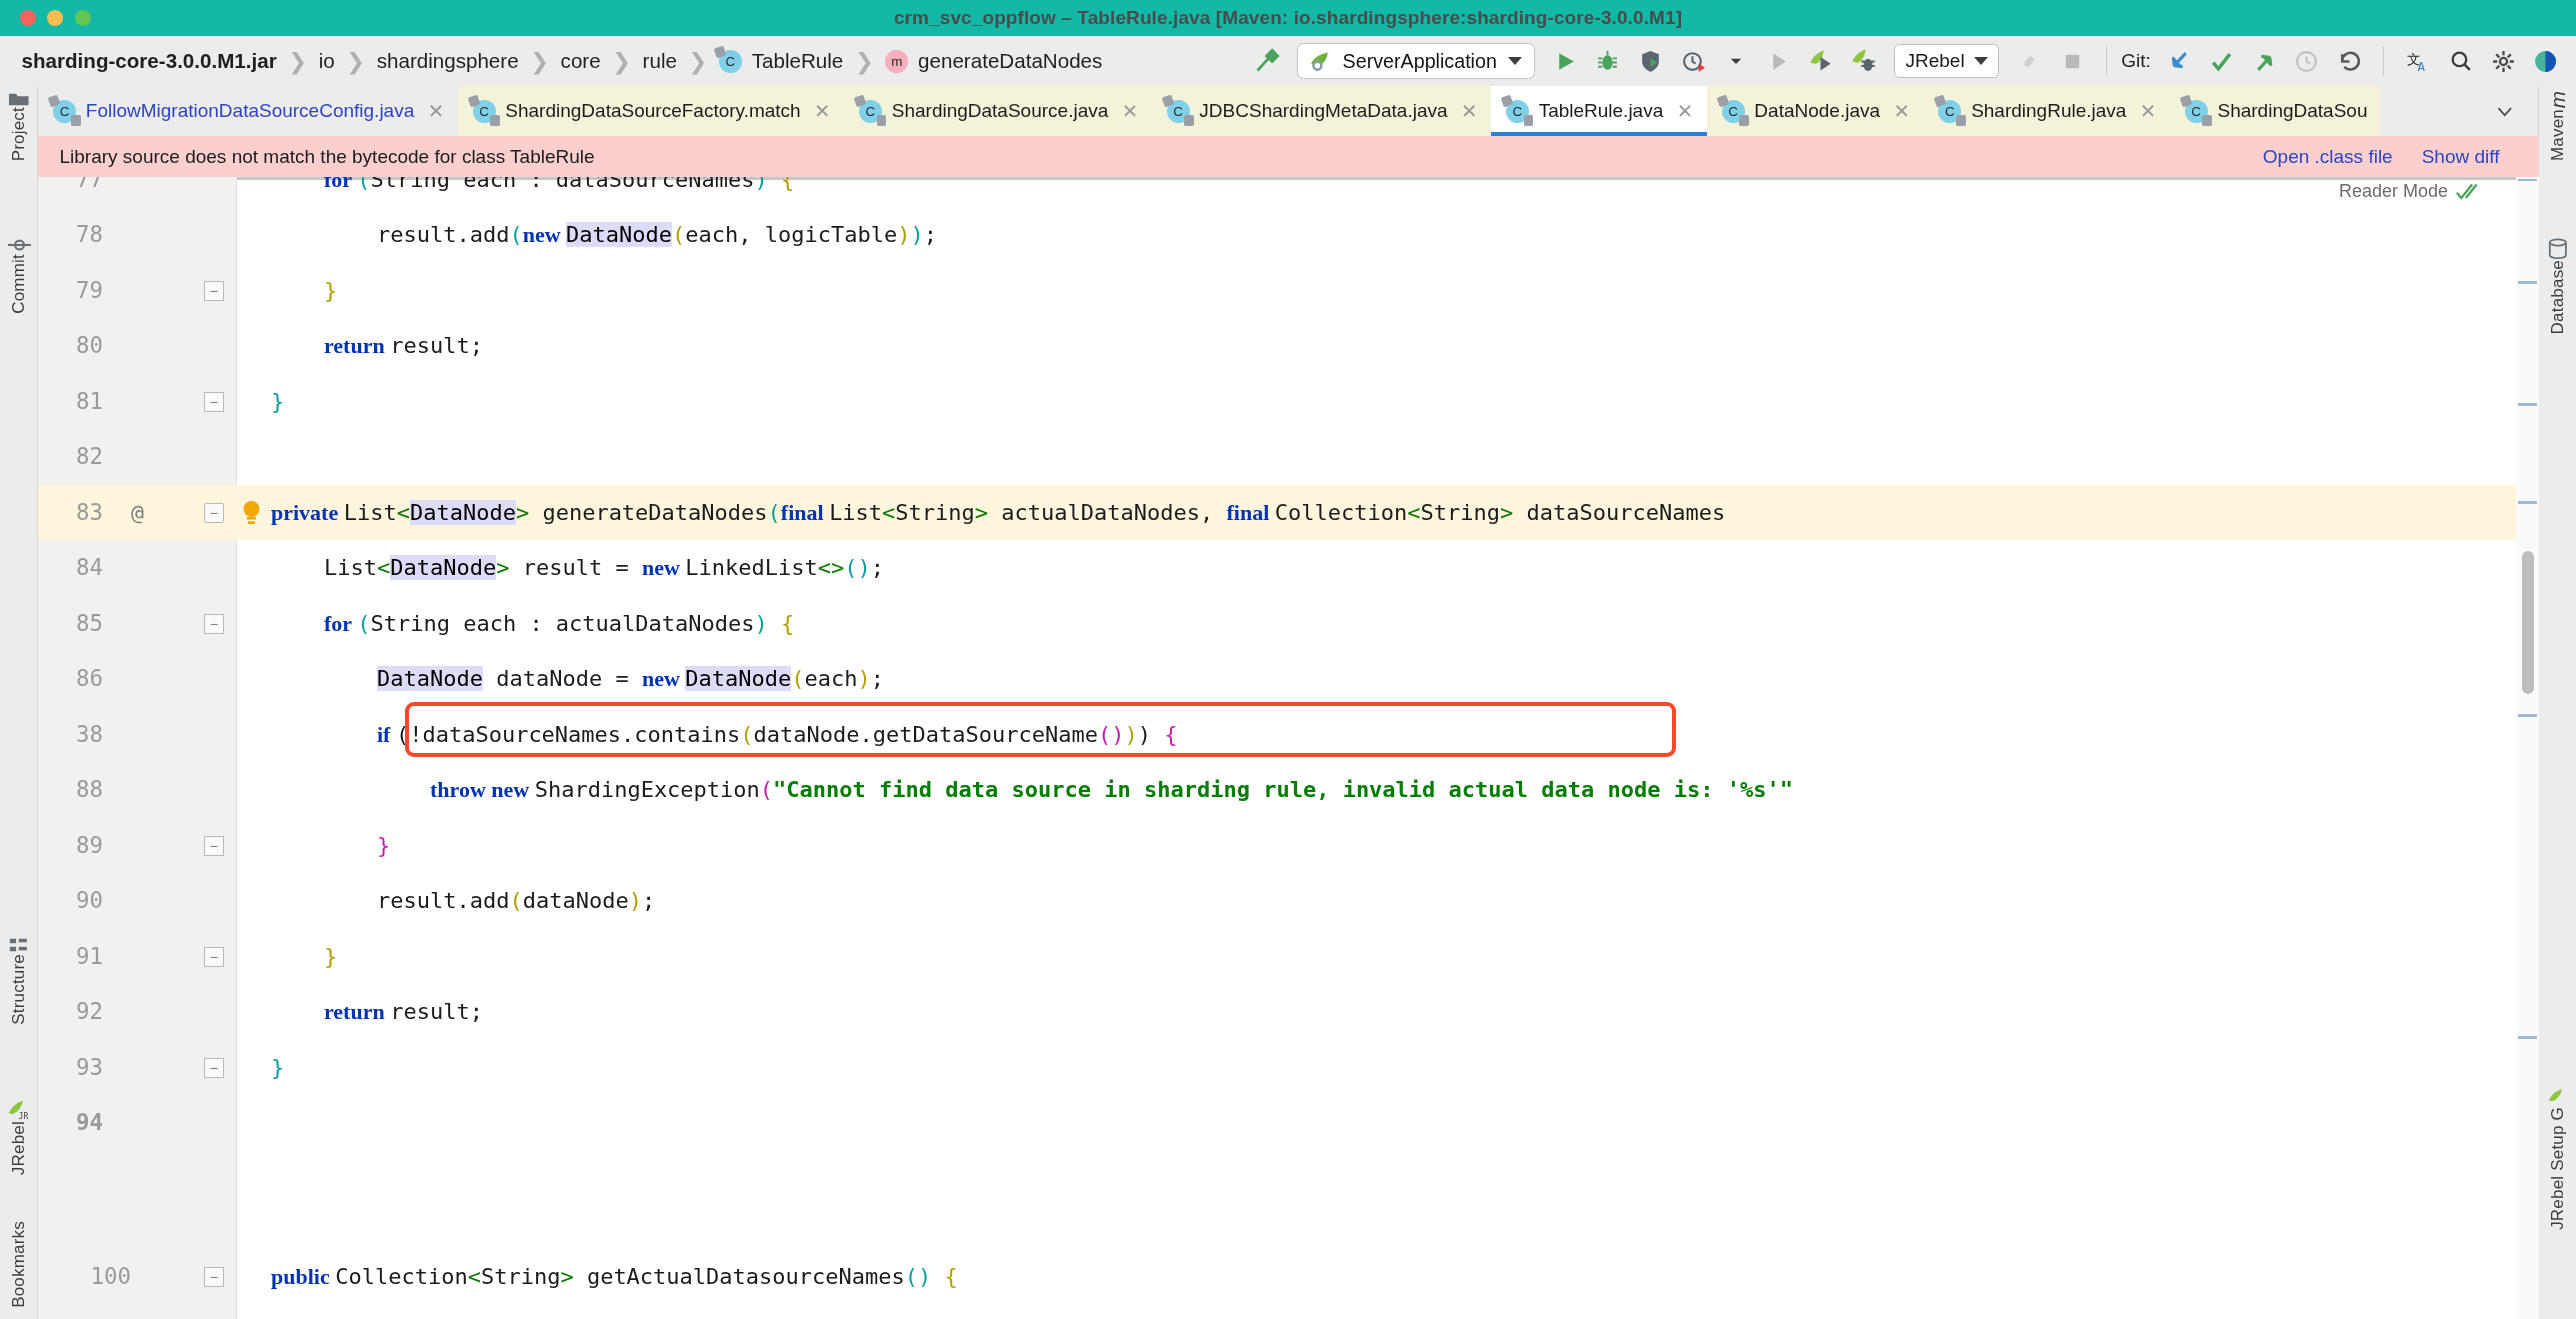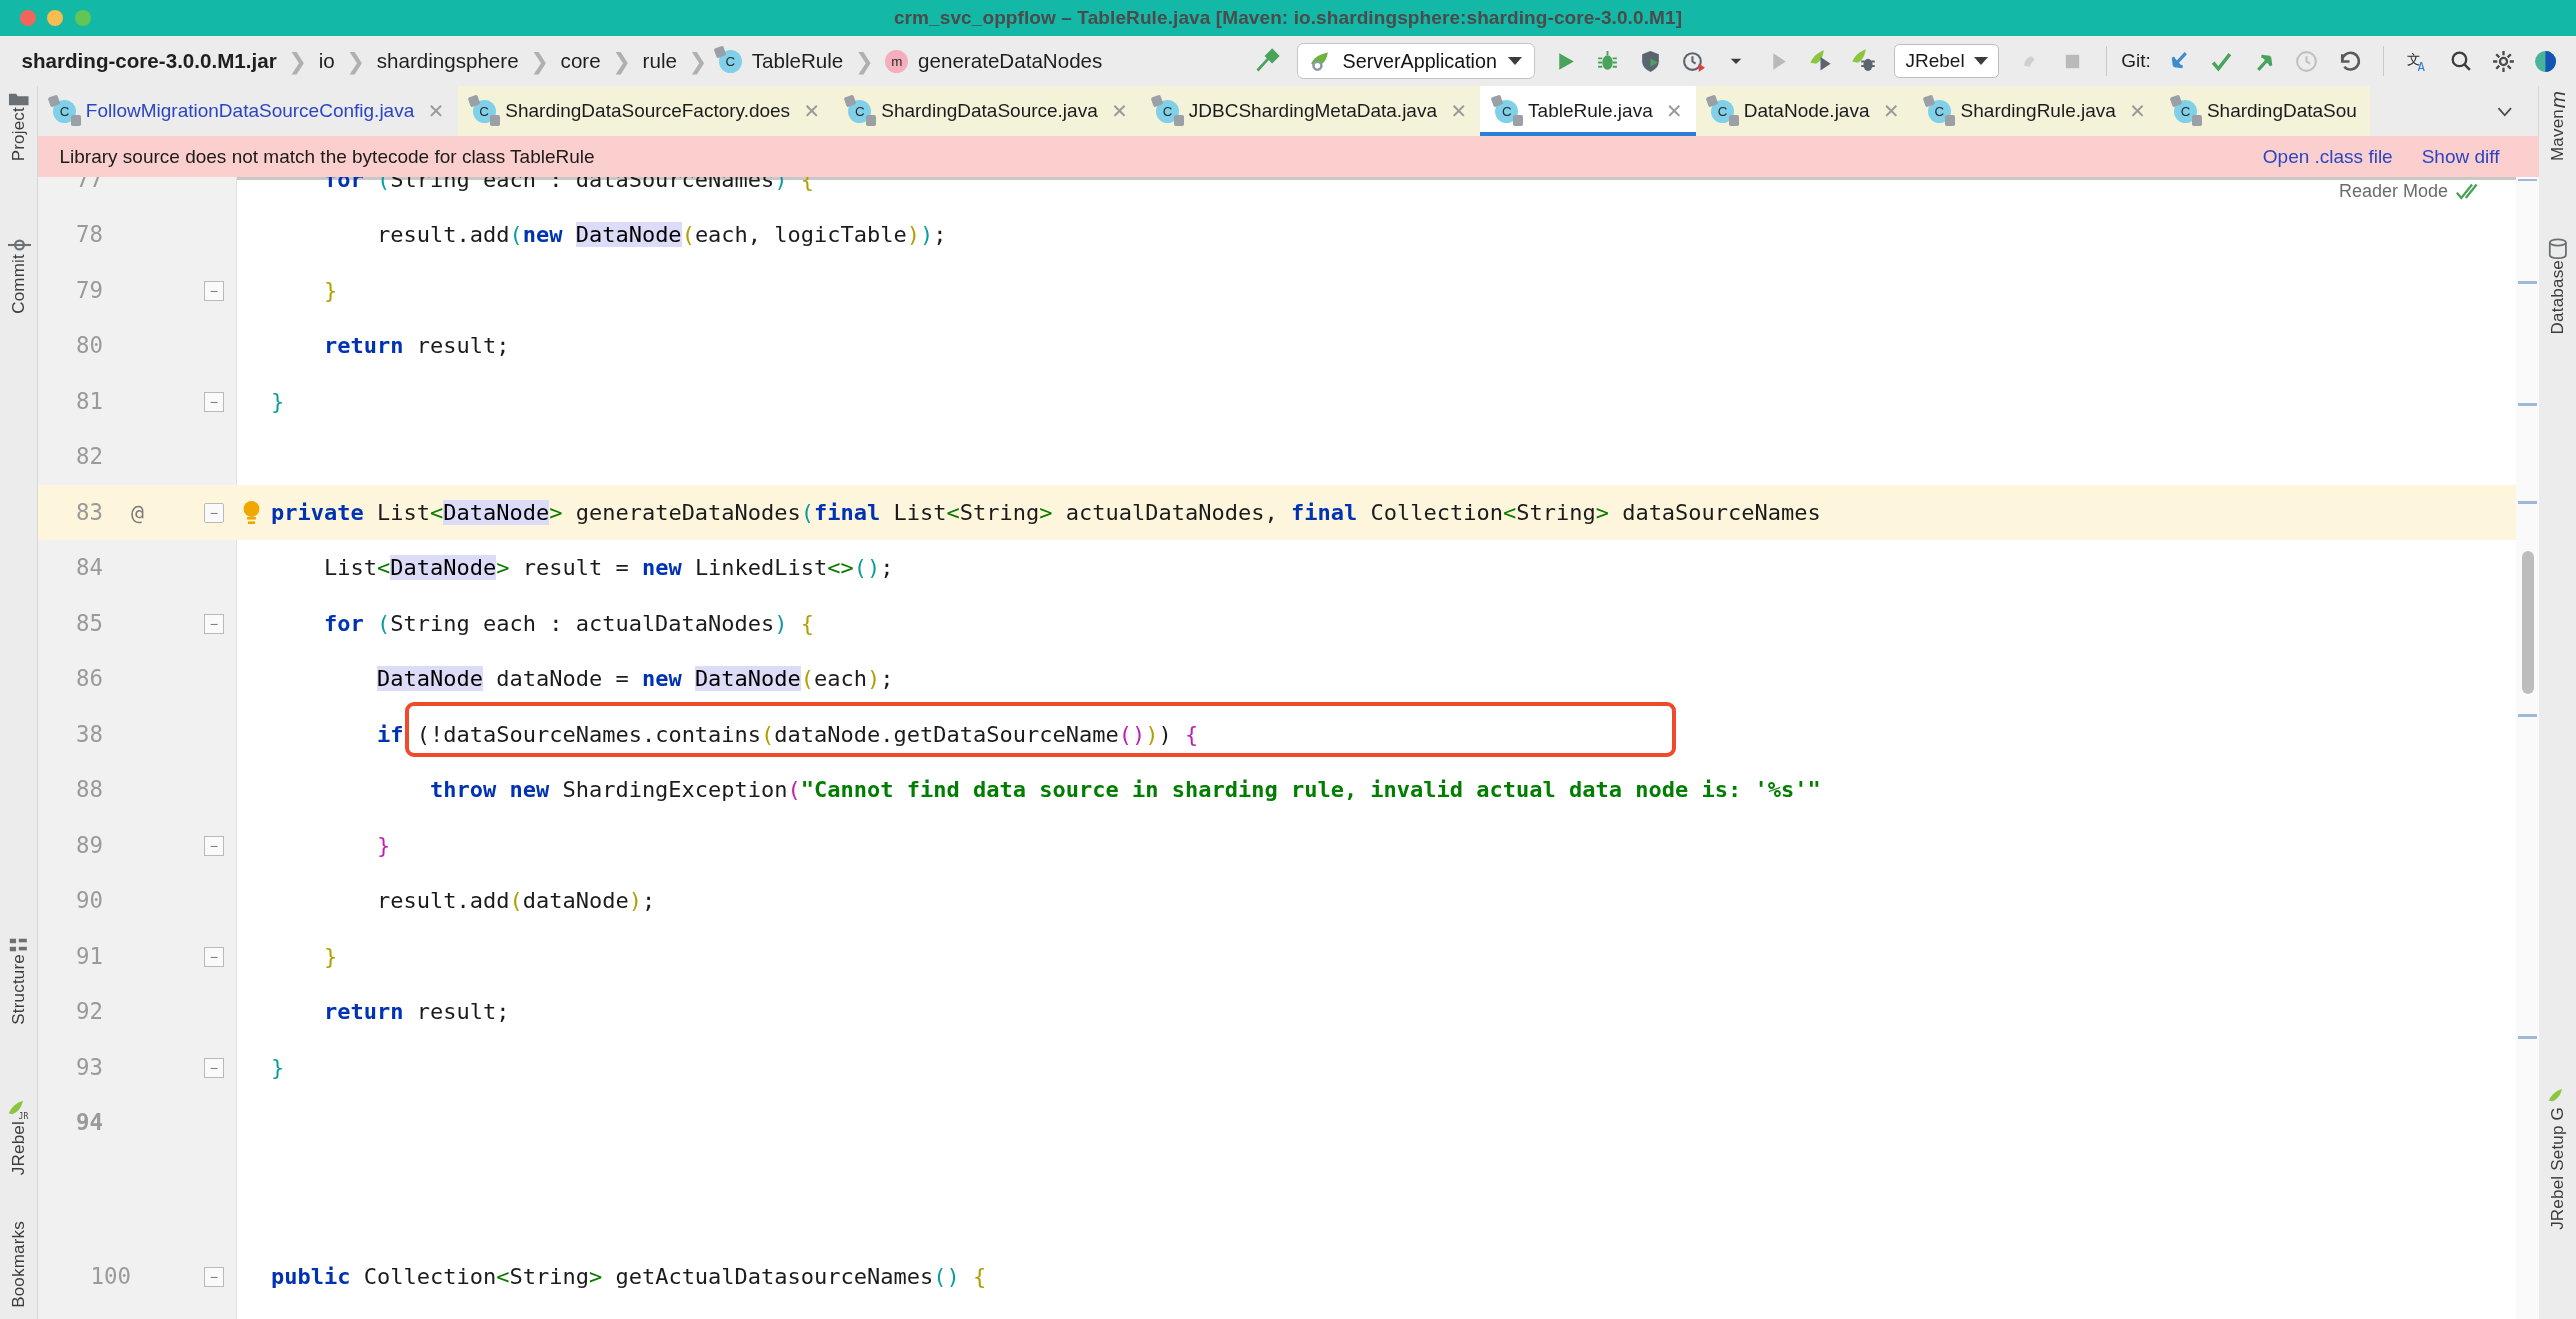"ShardingDataSourceFactory.does" span.tlabel { text: ShardingDataSourceFactory.does -> ShardingDataSourceFactory.match }
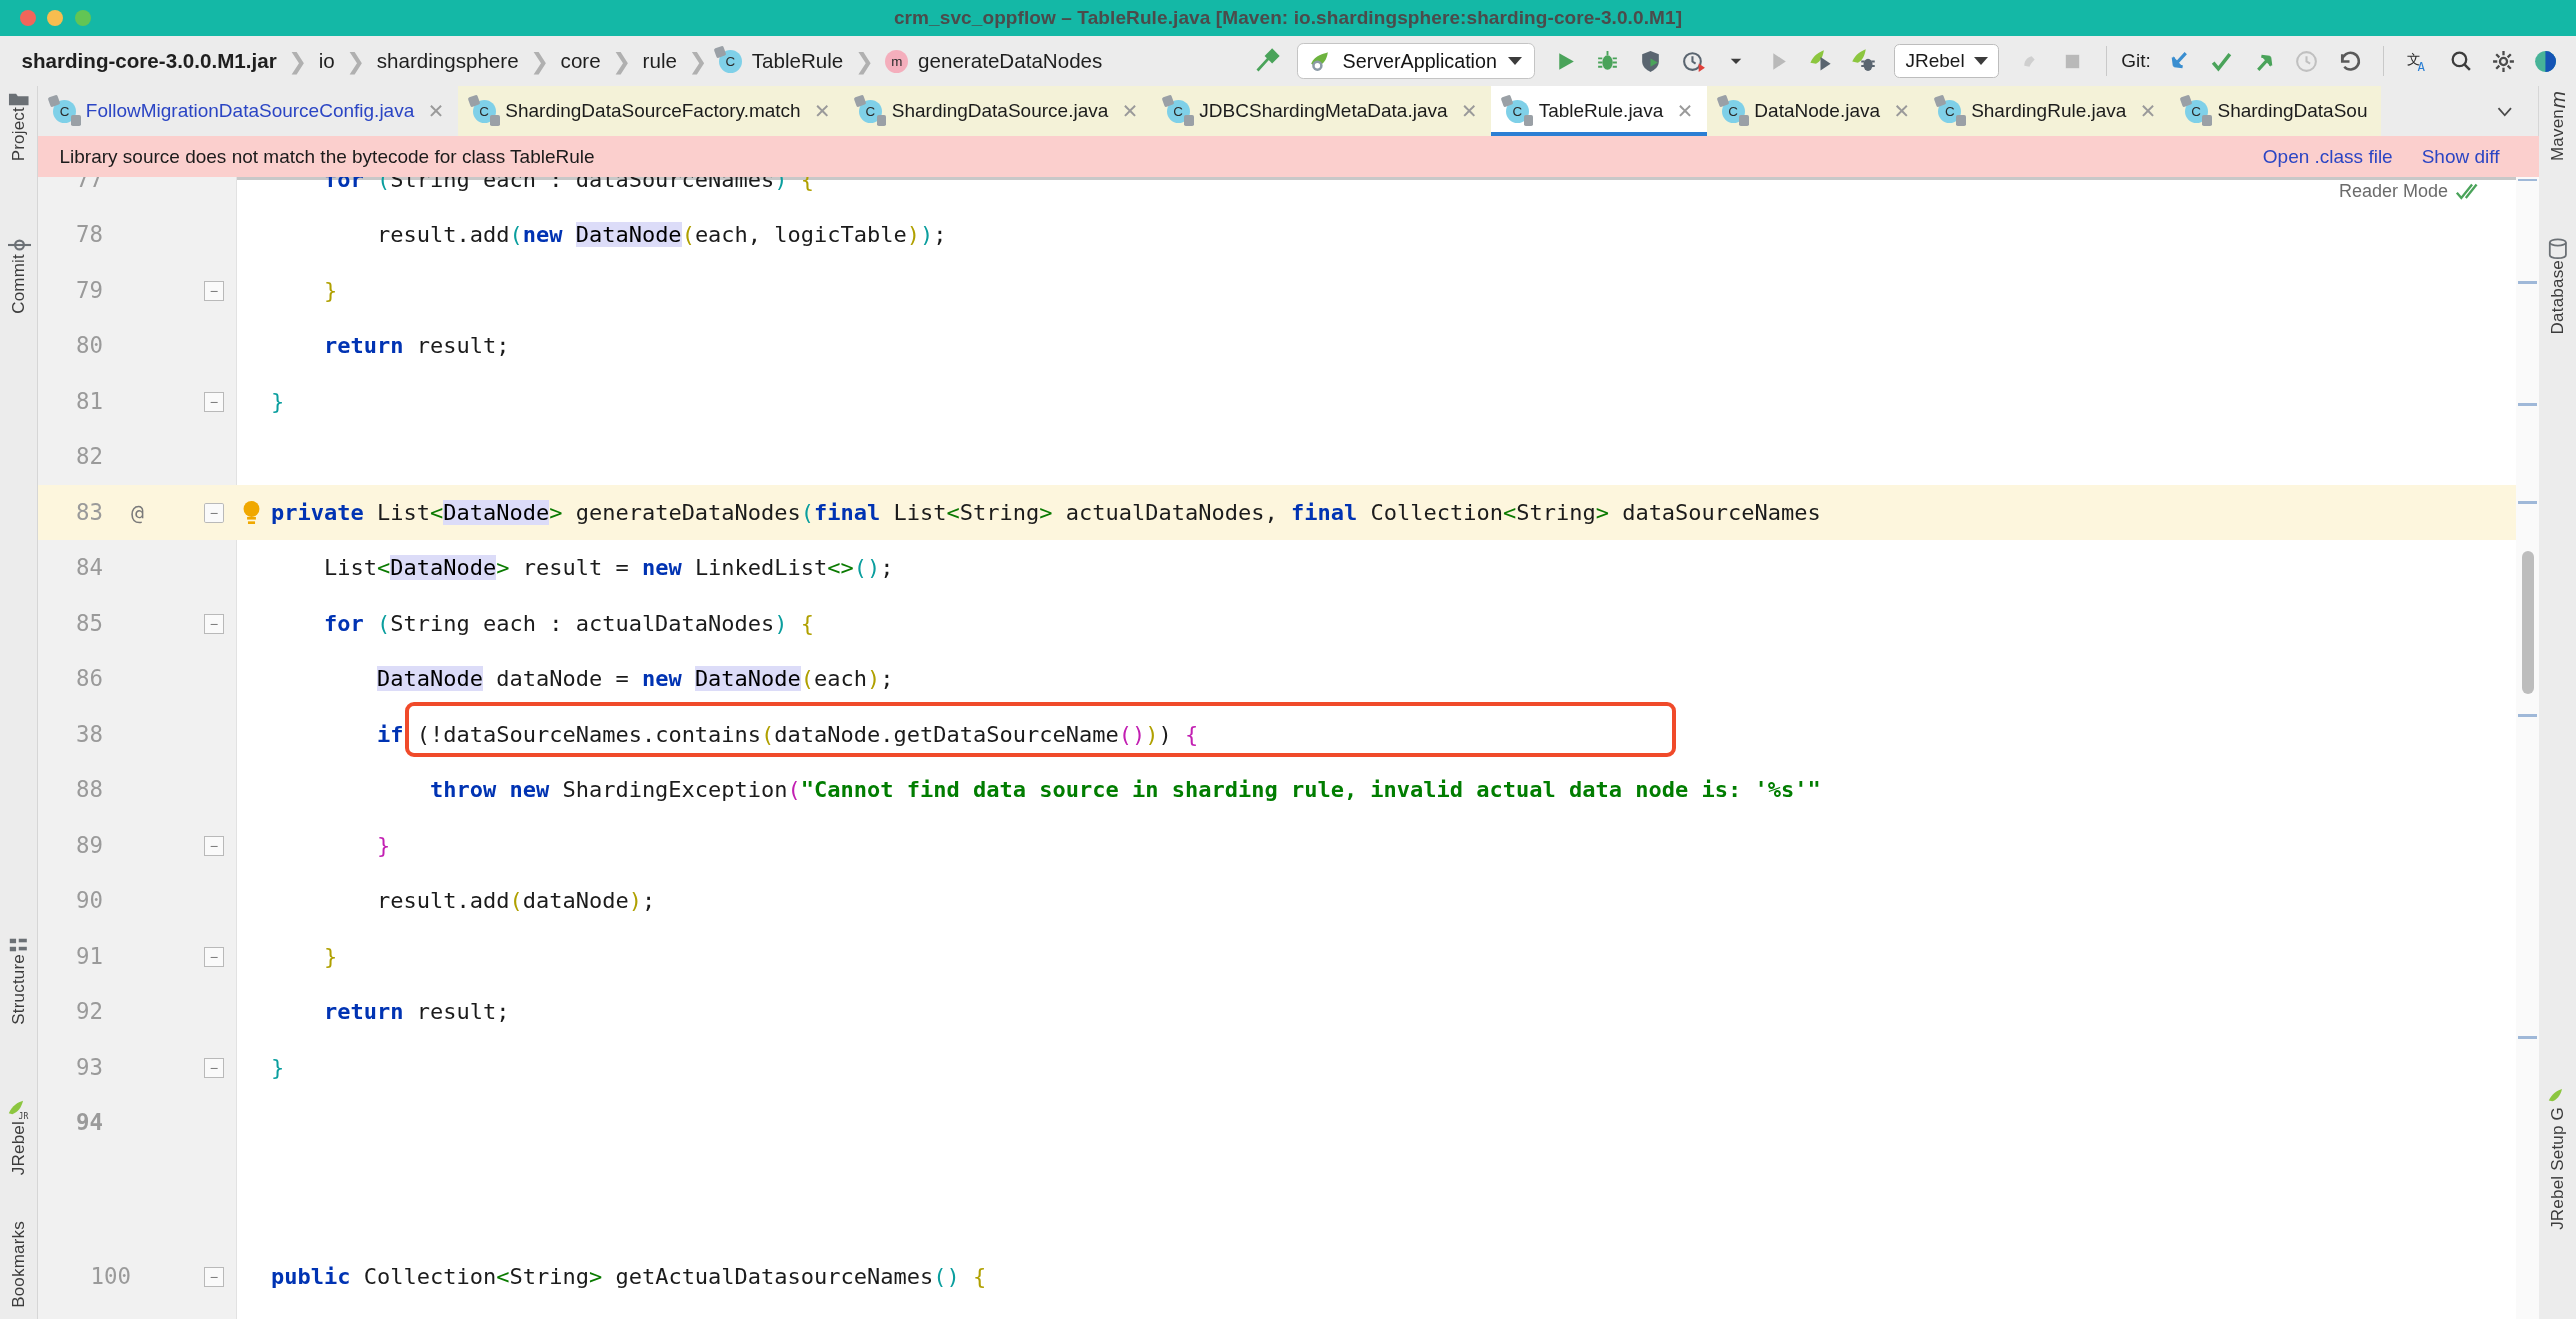"for" .kw { font-family: none -> Liberation Serif, serif }
